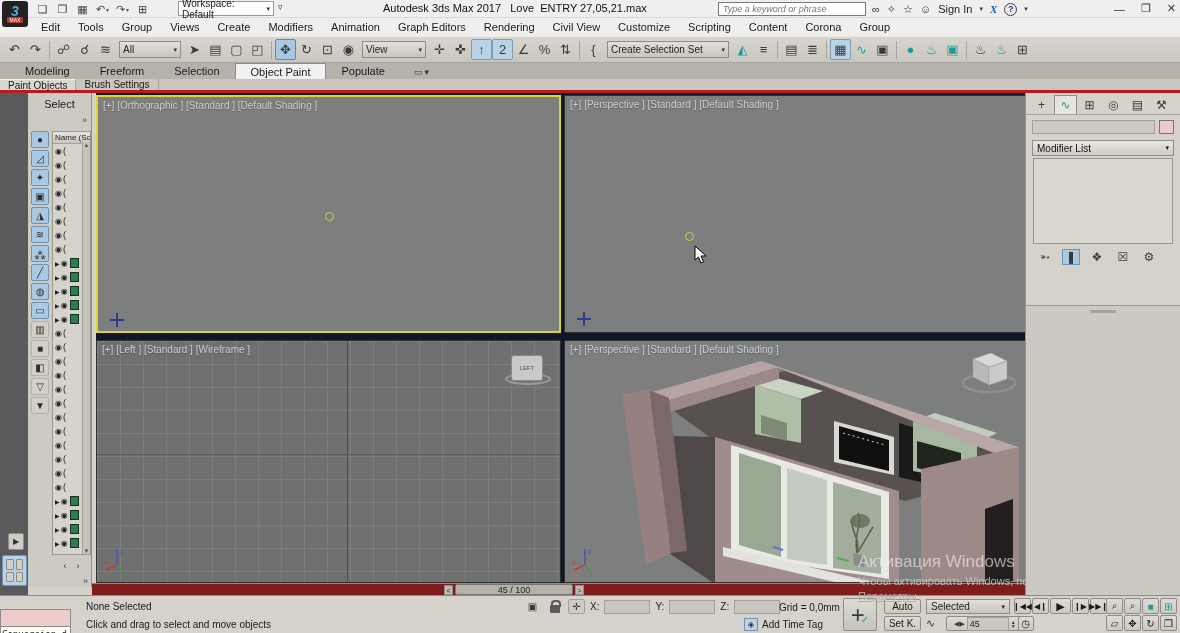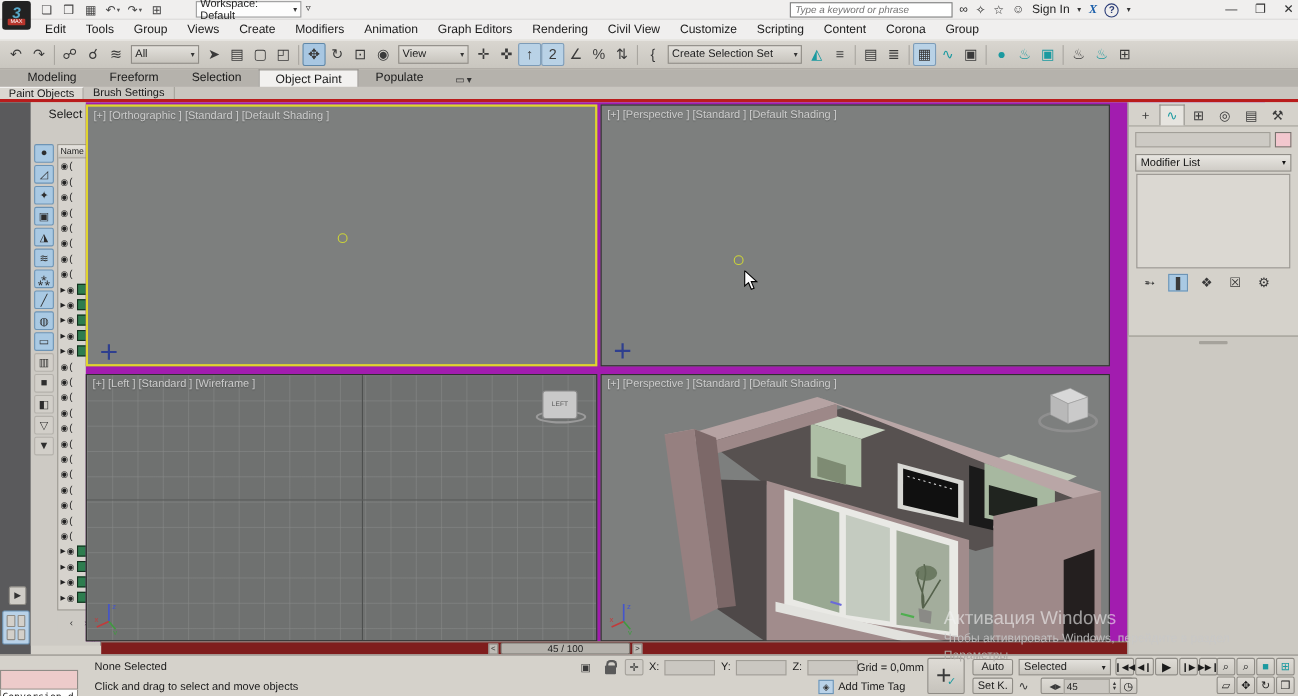"Autodesk 3ds Max 2017 Love" div.wtitle { html: none -> <div><span>Autodesk 3ds Max 2017</span>&nbsp;&nbsp;&nbsp;<span>Love ENTRY 27,05,21.max</span></div> }
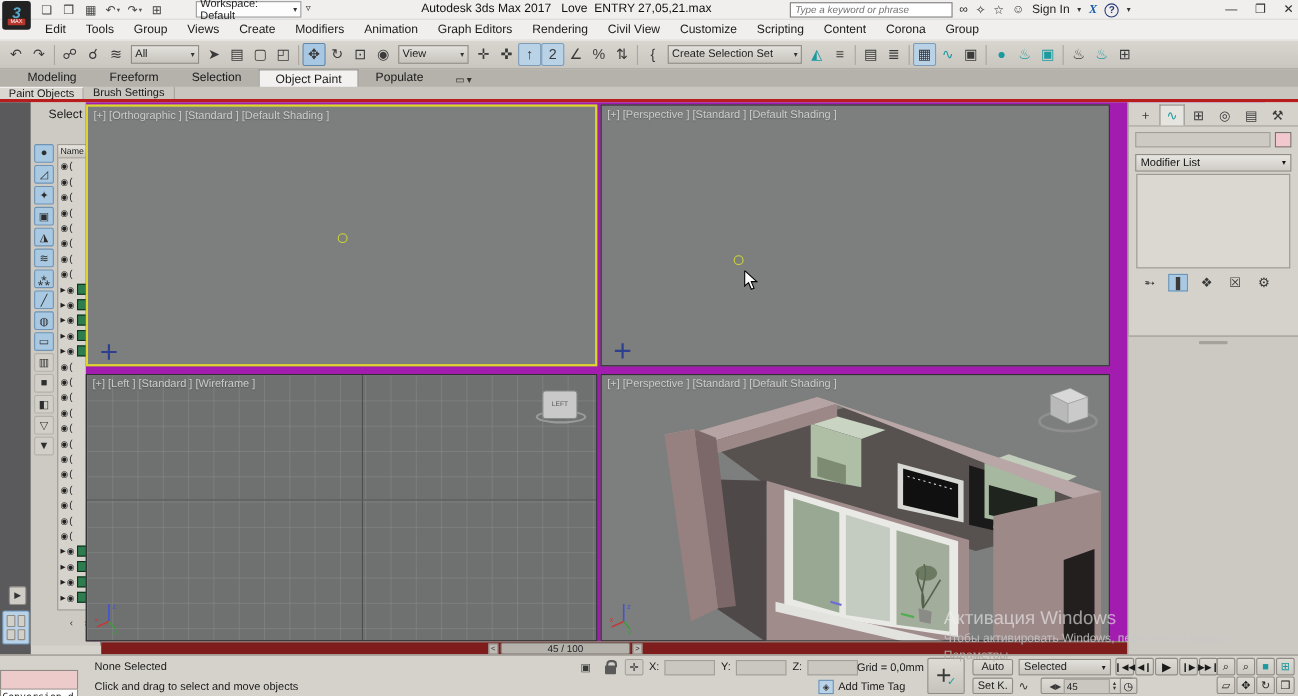"[+] [Orthographic ] [Standard ]" .vparea { background: #a21caf -> #0f172a; left: 78px -> 96px }
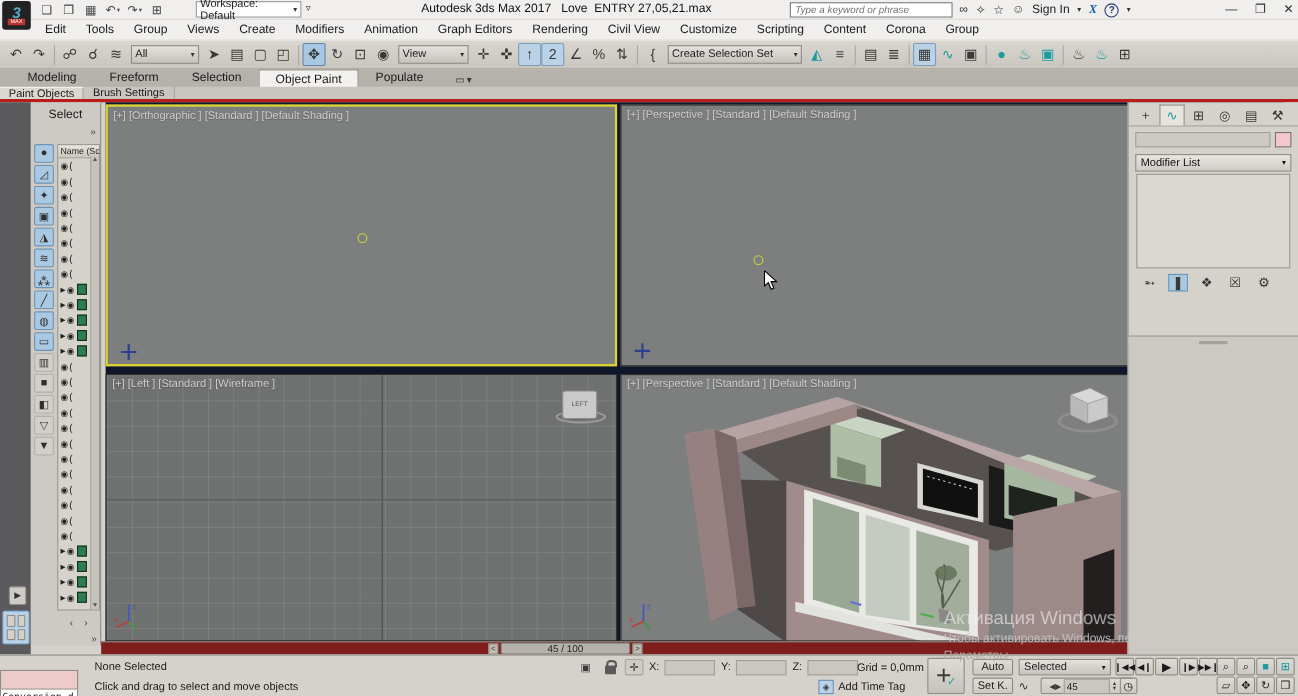"Параметры" .watermark .w3 { text-decoration: none -> underline }
